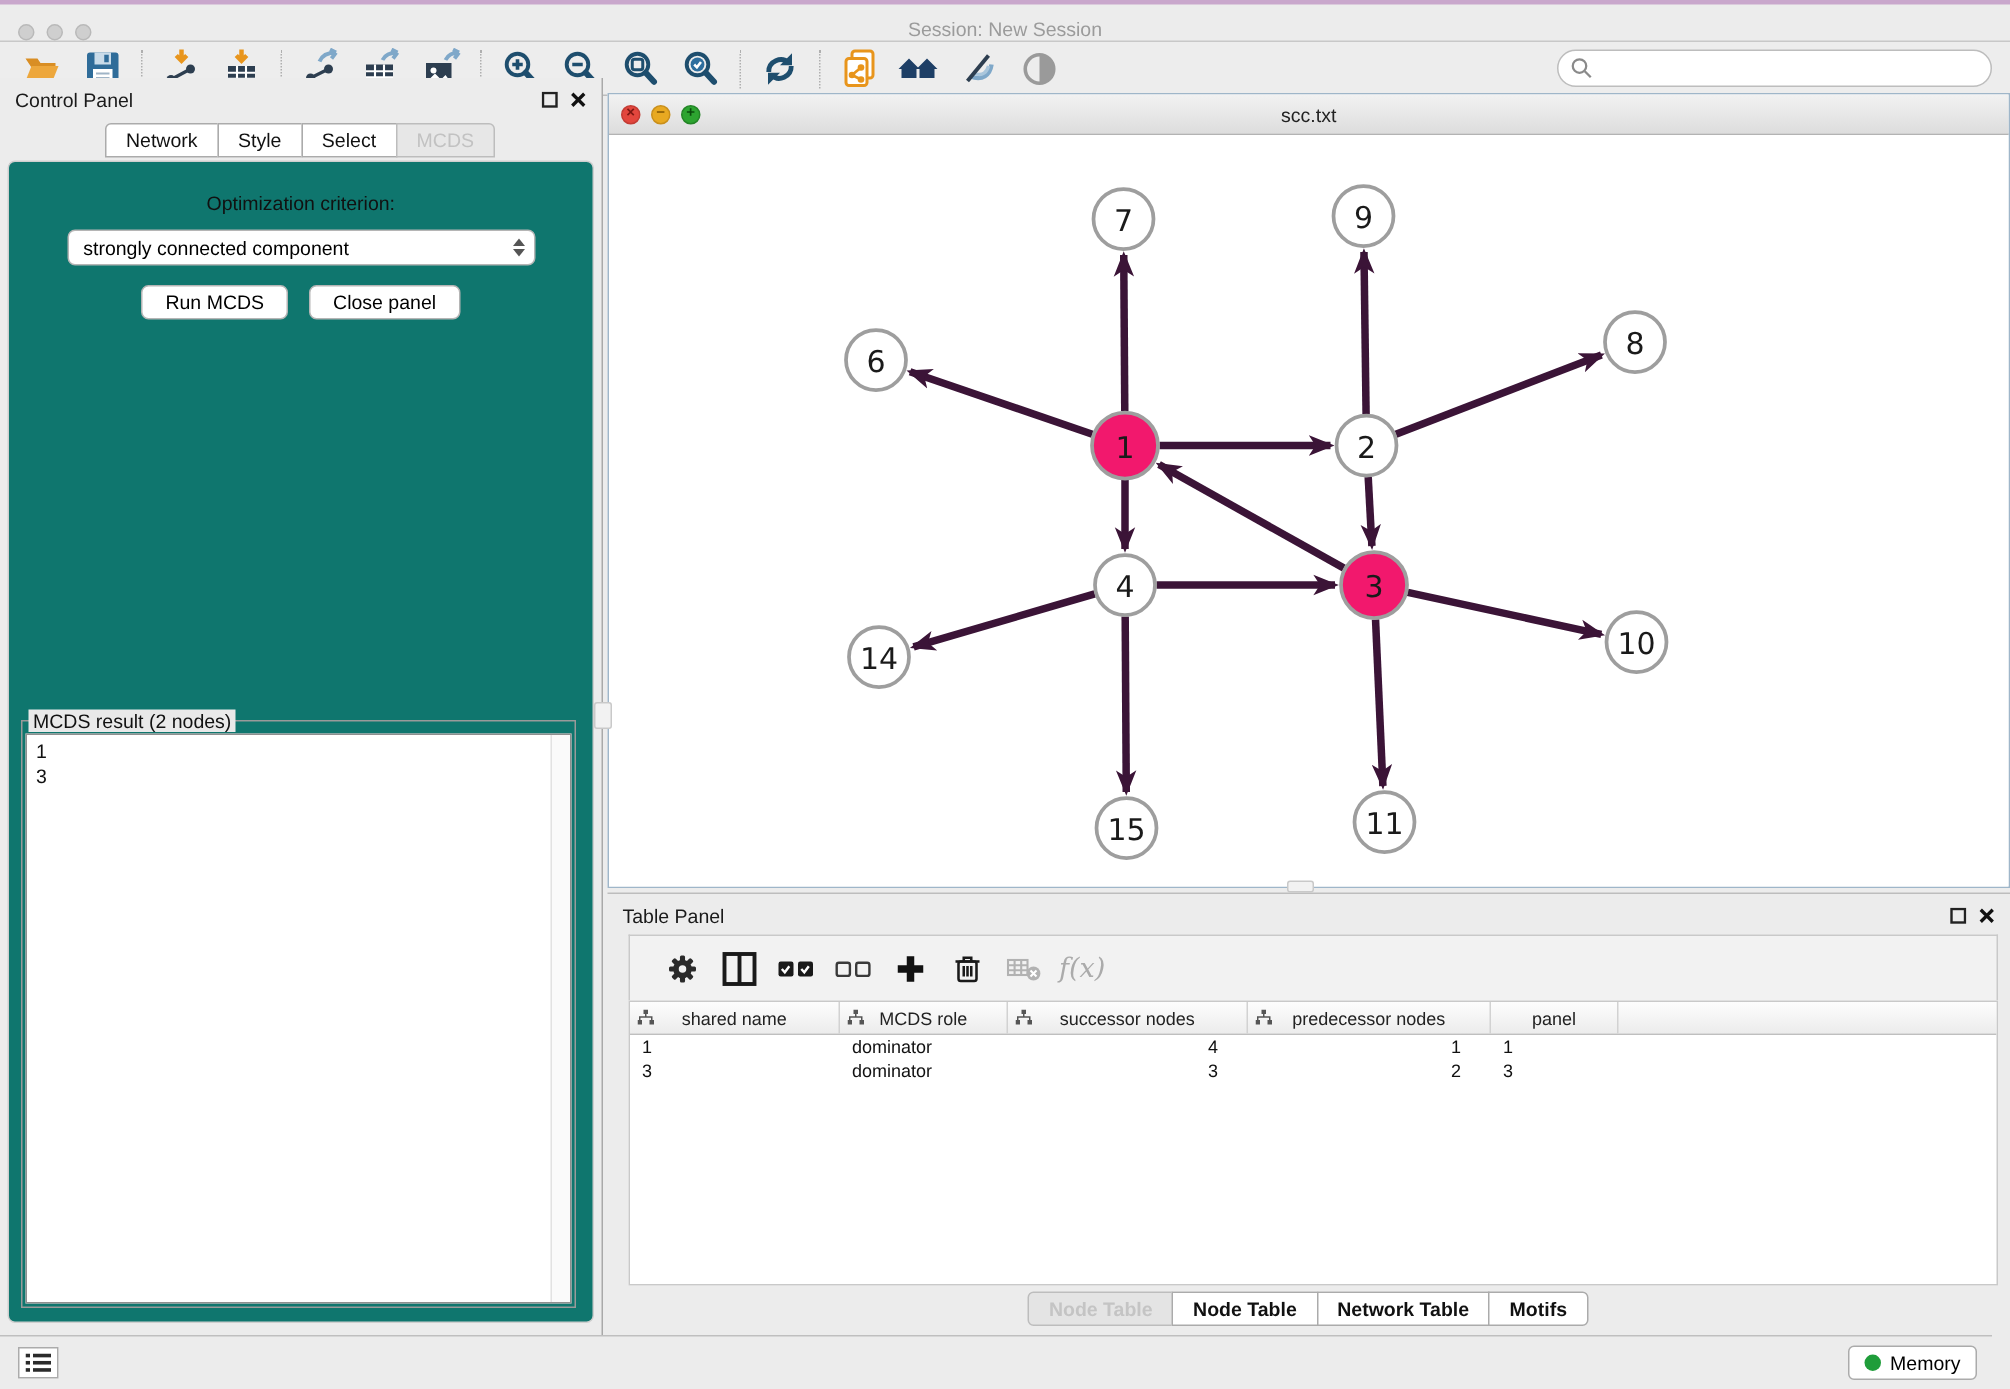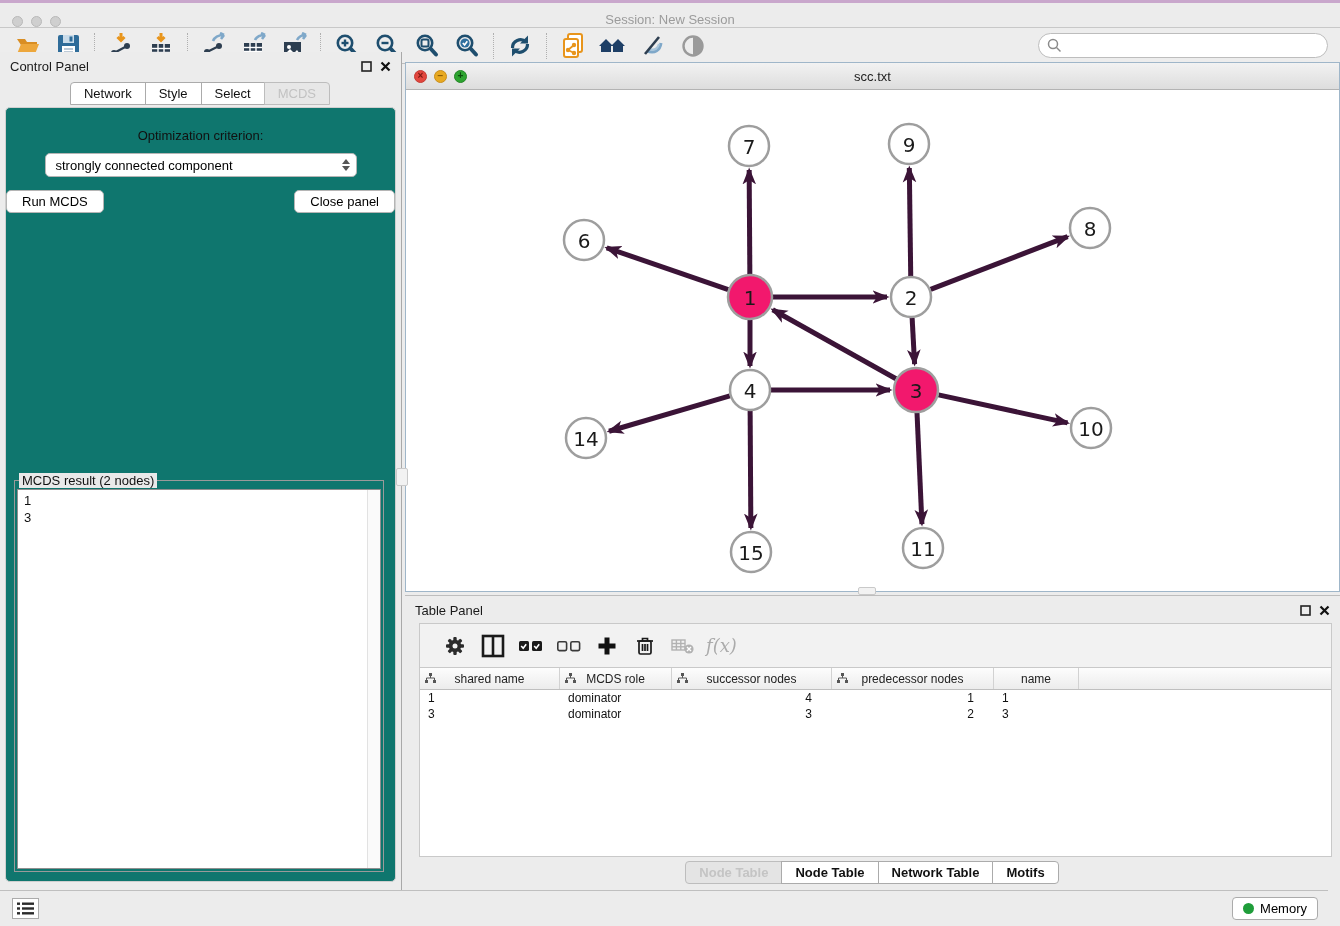"Run MCDS" .cp-buttons { justify-content: space-between -> center }
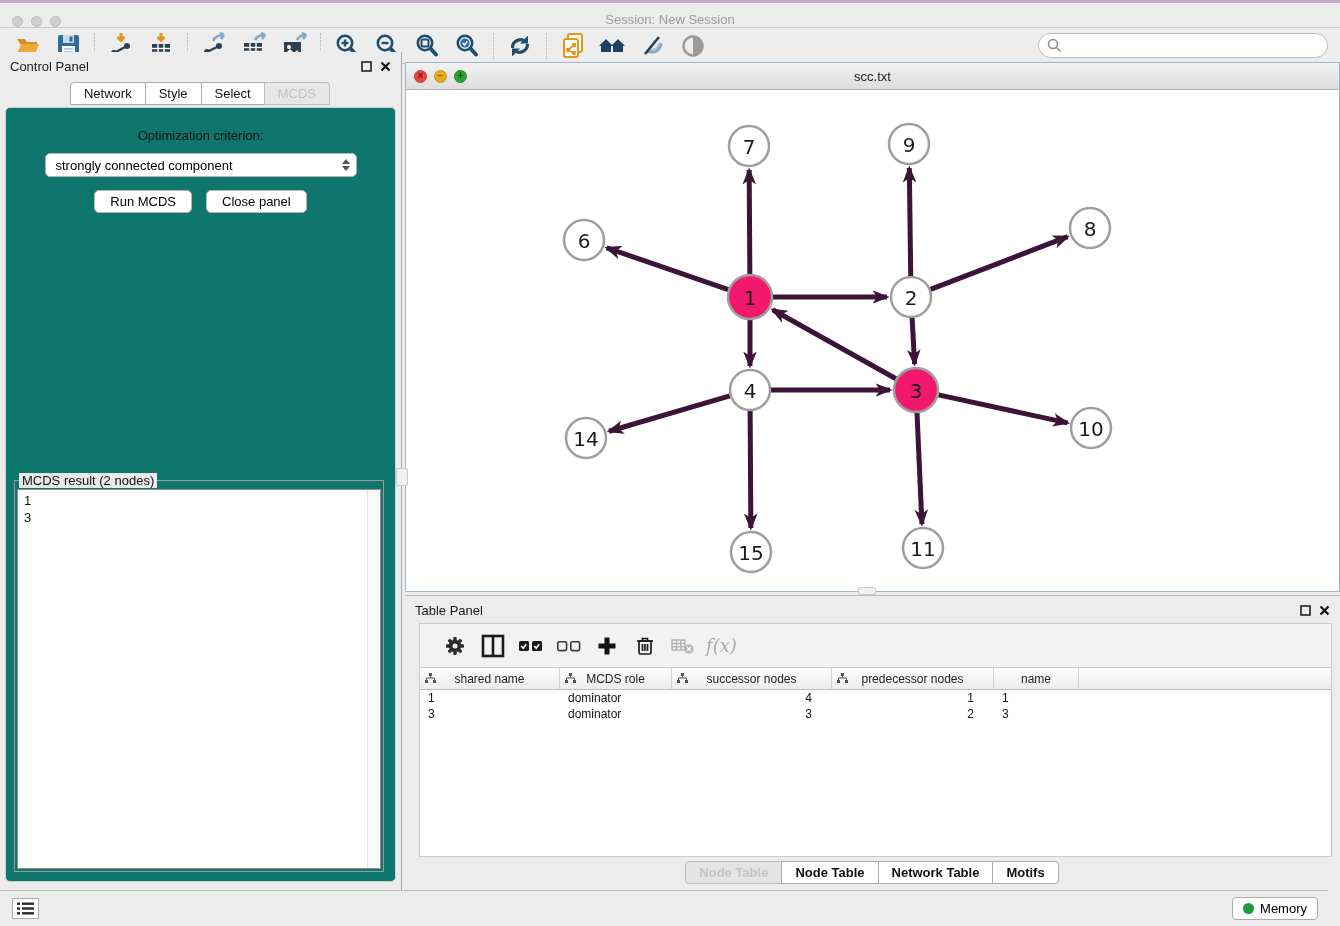"name" span { text: name -> panel }
